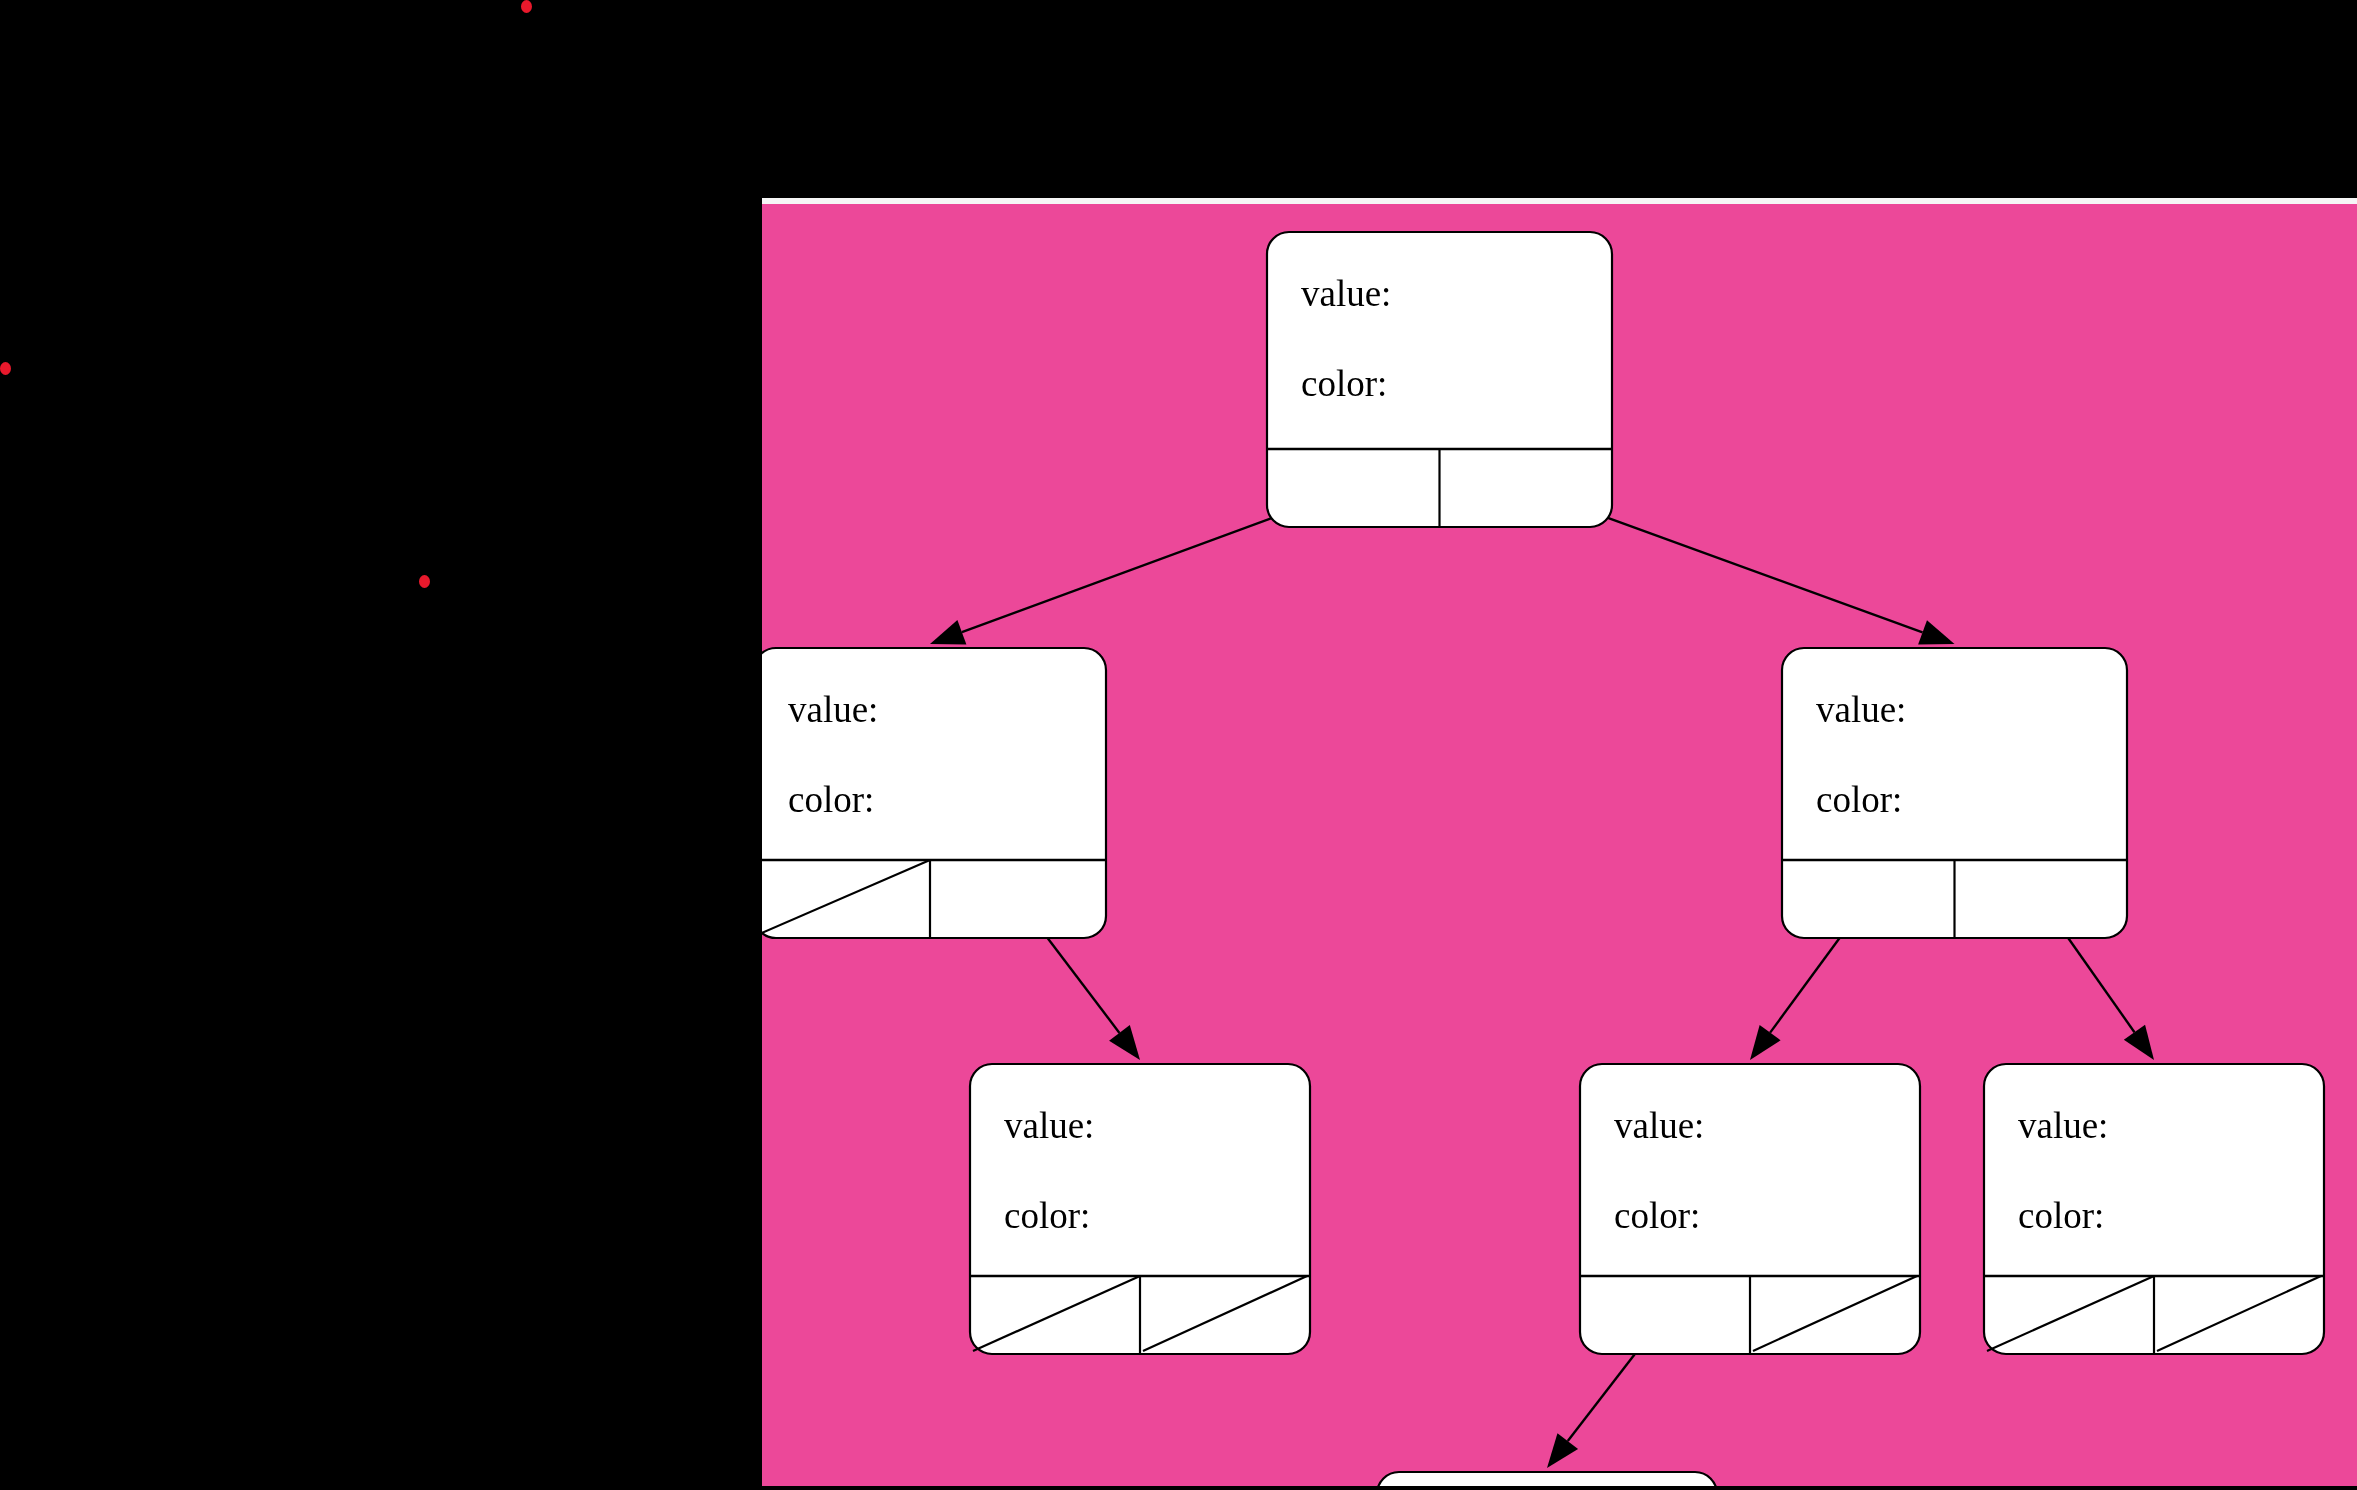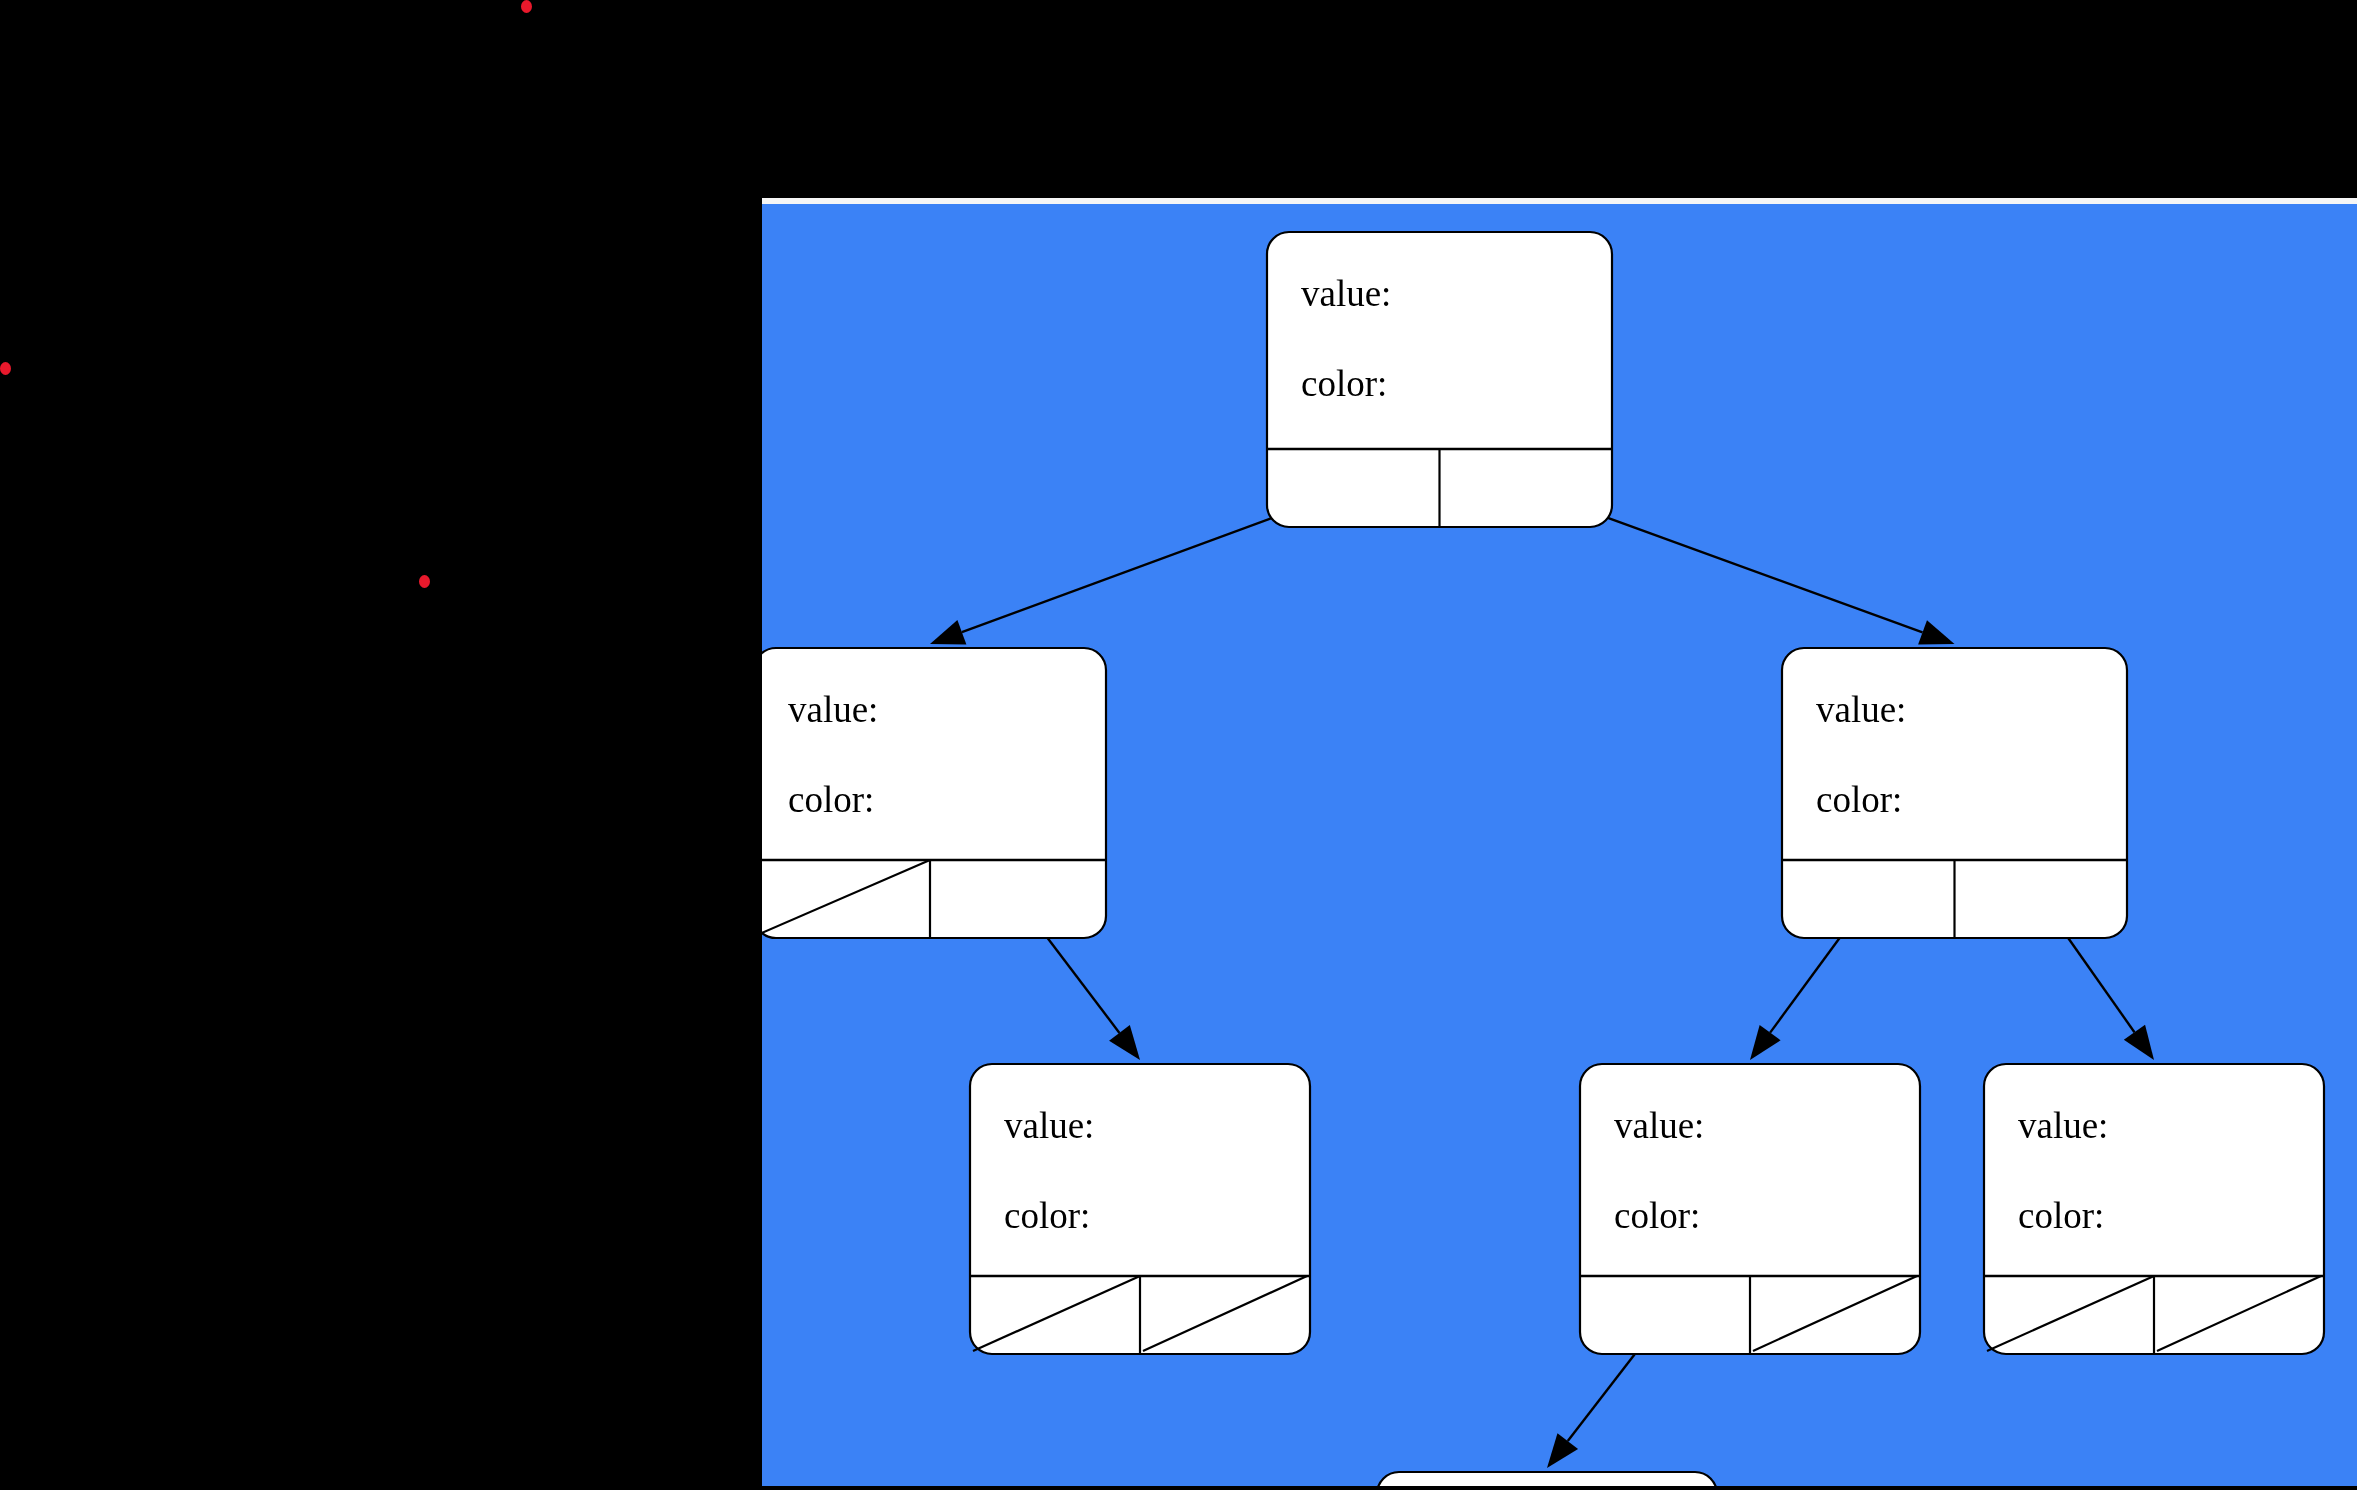"value:" #canvas-panel { background: #3b82f6 -> #ec4899 }
